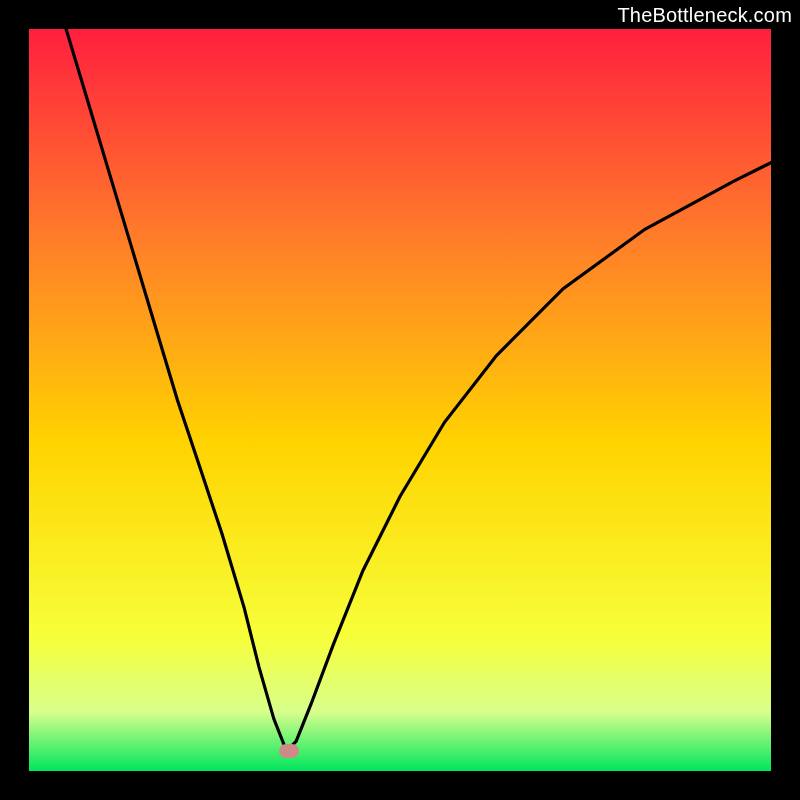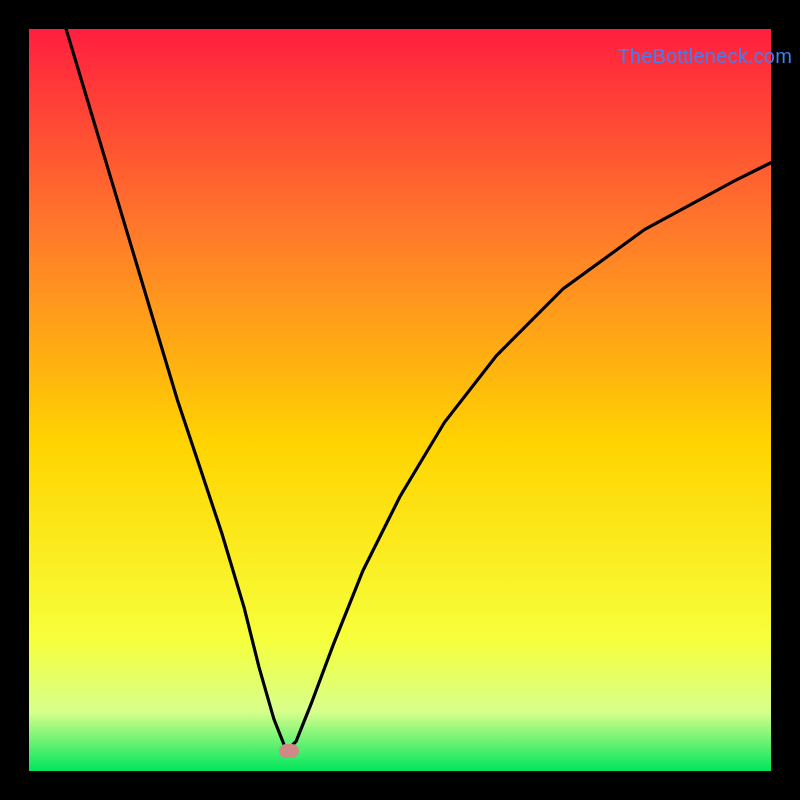"TheBottleneck.com" .watermark { color: #3b82f6 -> #ffffff; margin-top: 41px -> none }
